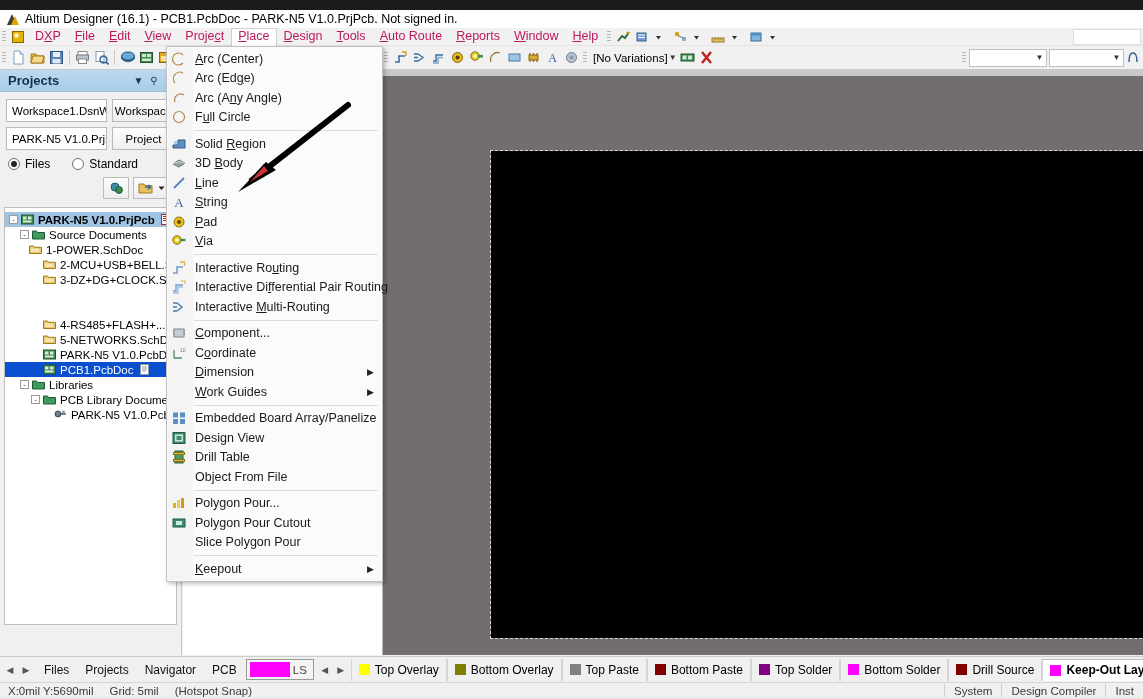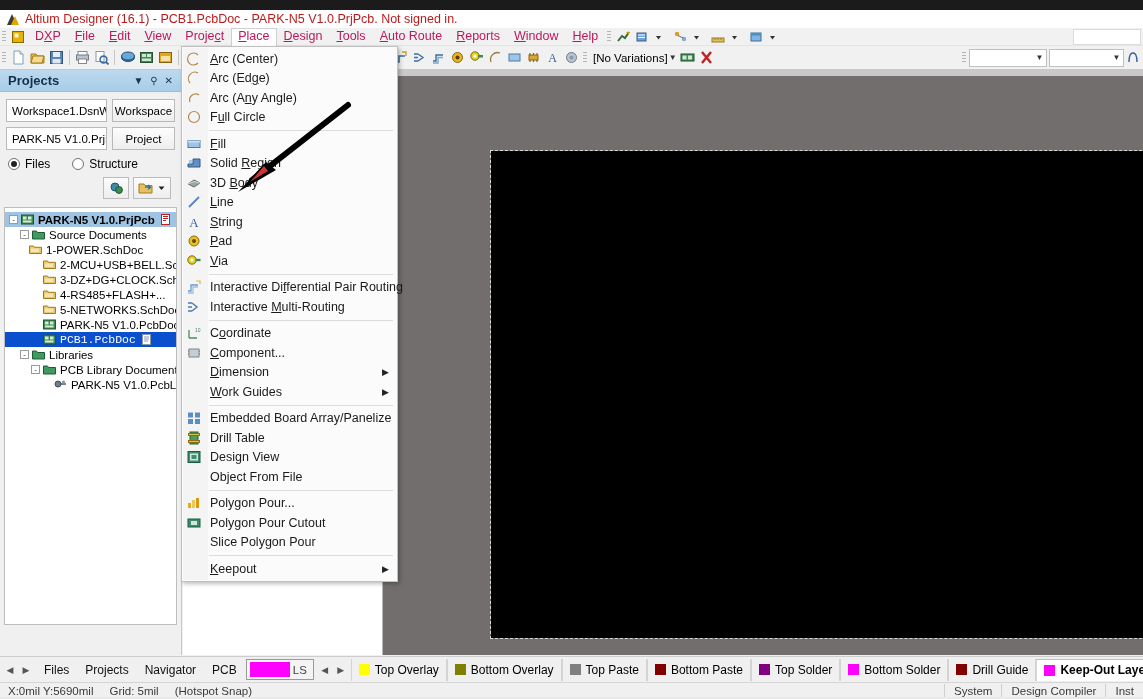"Altium Designer (16.1) - PCB1.PcbDoc" .title-text { color: #b91c1c -> #000000 }
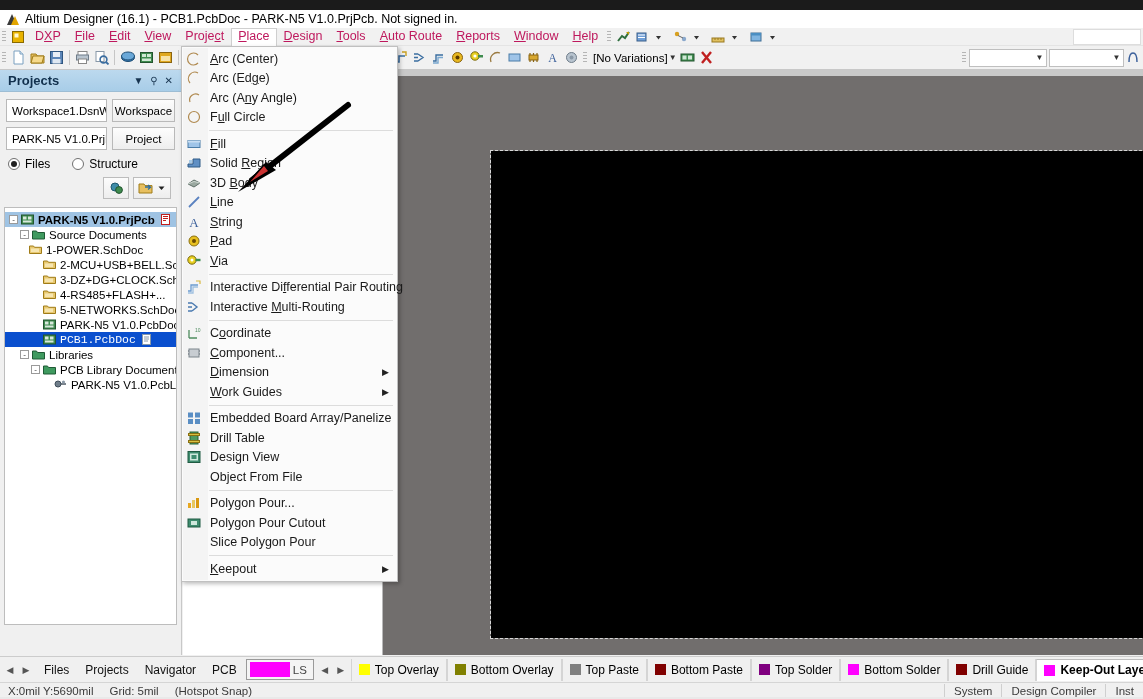"Arc (Center)" .menu { left: 181px -> 166px }
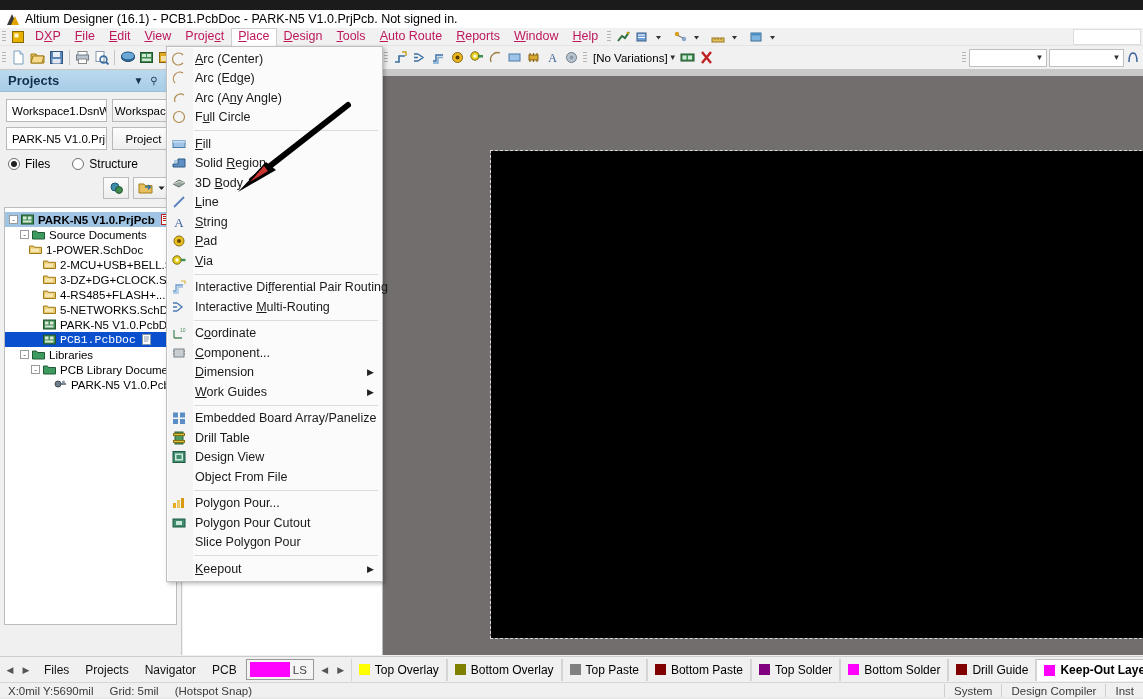"Fill" div.menu-item { html: <div> <span> <svg> <rect></rect> <rect></rect> </svg> </span> <span><u>F</u>ill</span> </div> -> none }
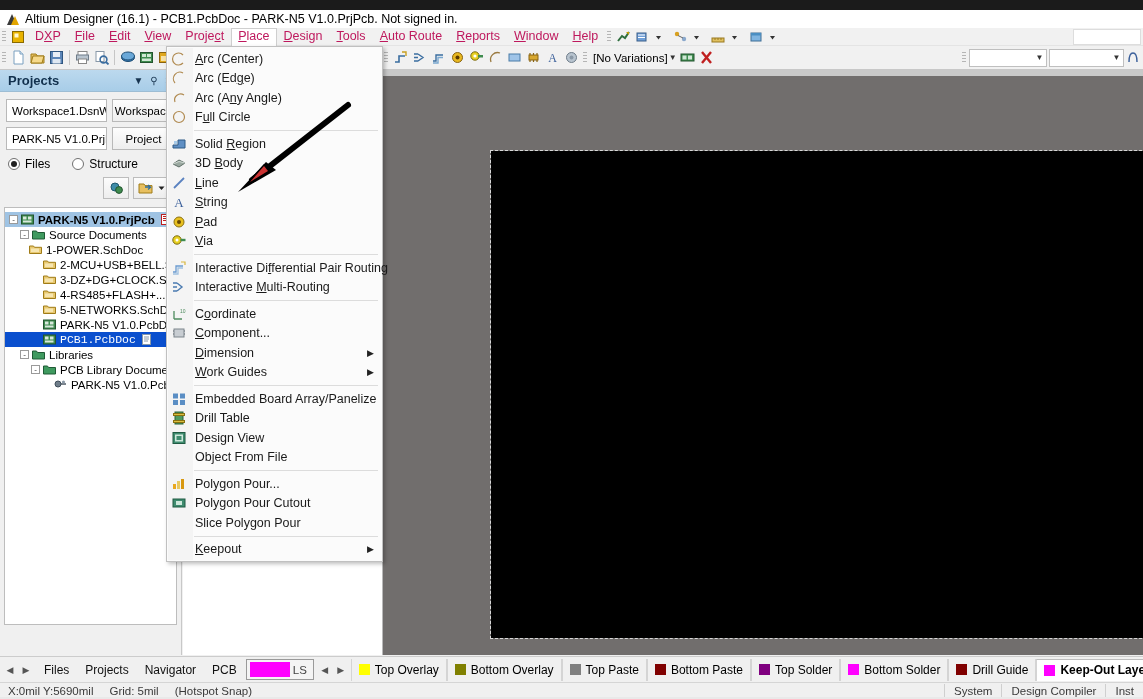"Structure" span { text: Structure -> Standard }
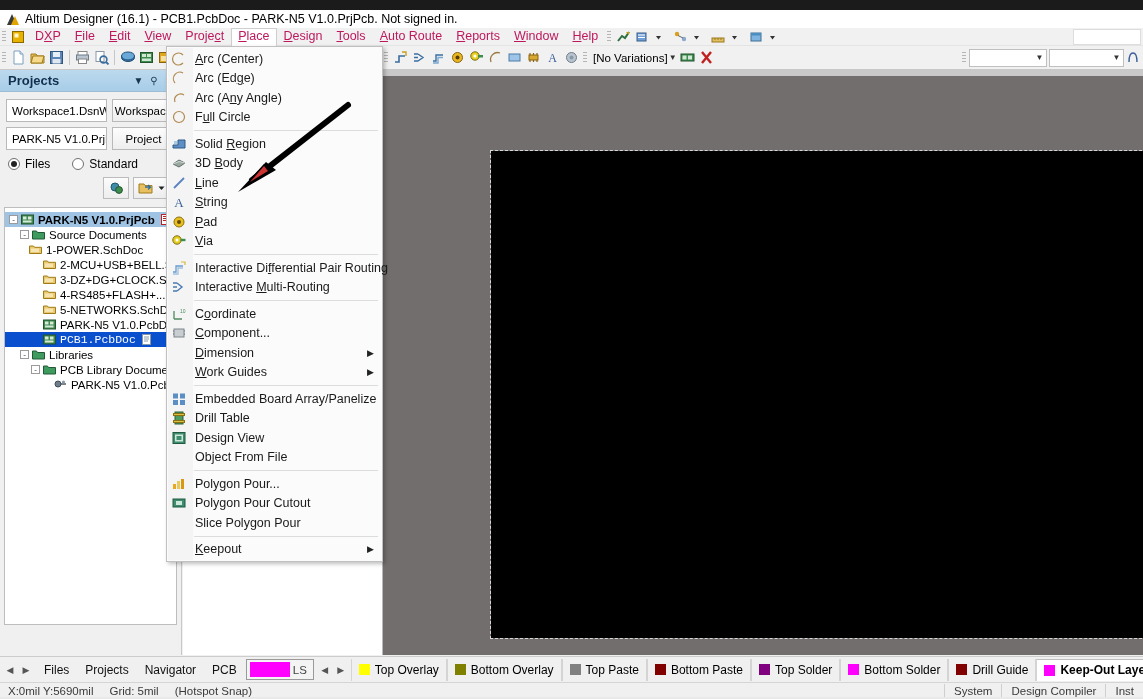"Interactive Routing" div.menu-item { html: none -> <div> <span> <svg> <path></path> <path></path> </svg> </span> <span>Interactive Ro<u>u</u>ting</span> </div> }
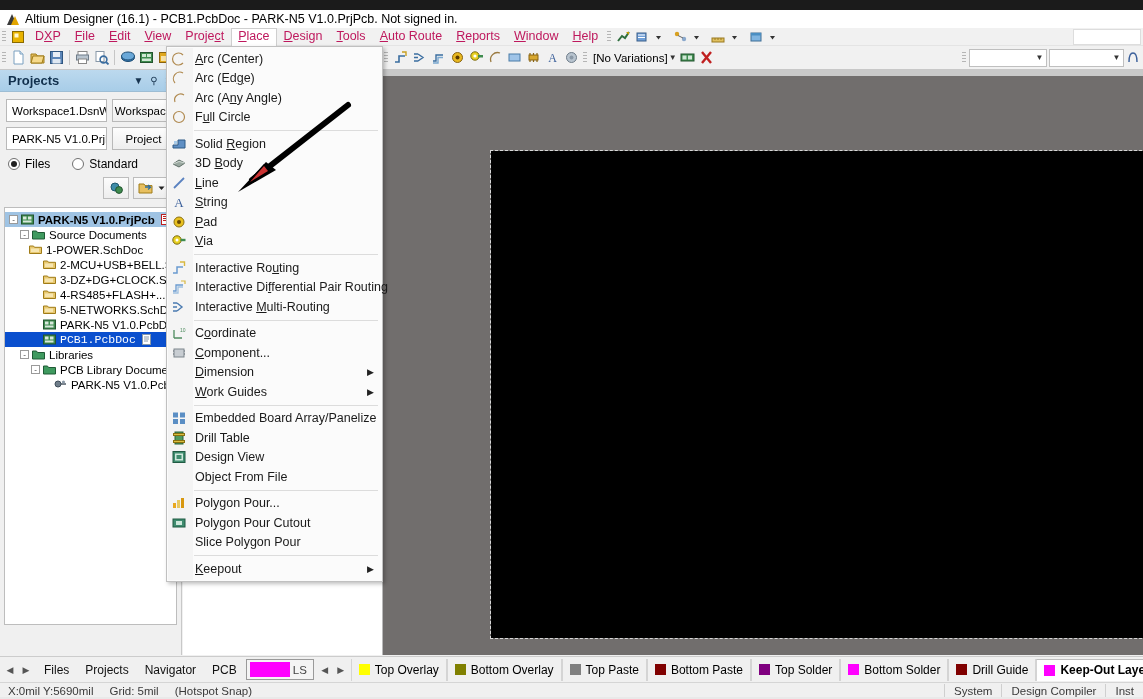"4-RS485+FLASH+..." div.tnode { margin-top: none -> 30px }
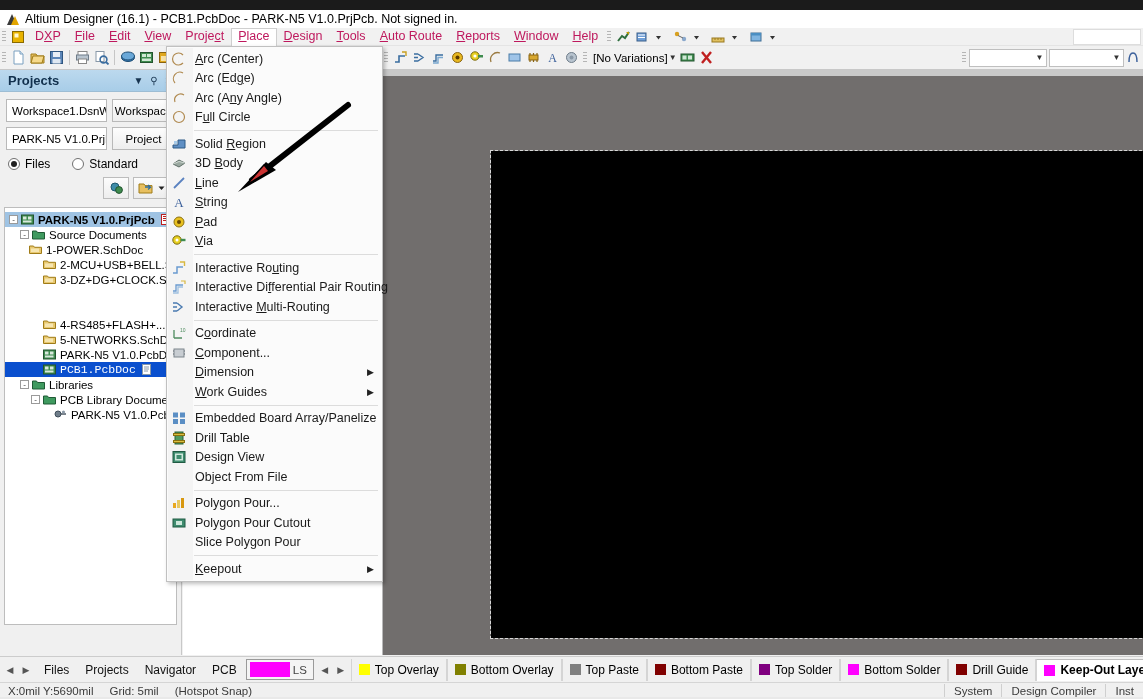"Coordinate" div.menu-item { order: before "Component..." -> after "Component..." }
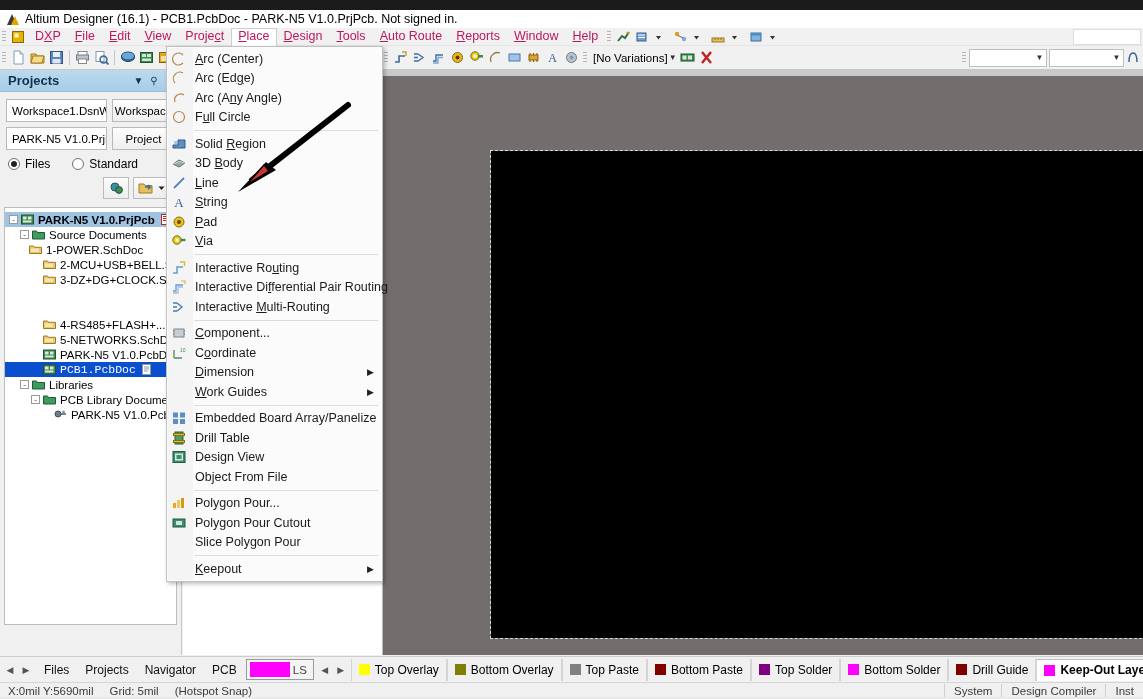"PCB1.PcbDoc" .tnode.sel-strong .tlabel { font-family: Liberation Mono, monospace -> none }
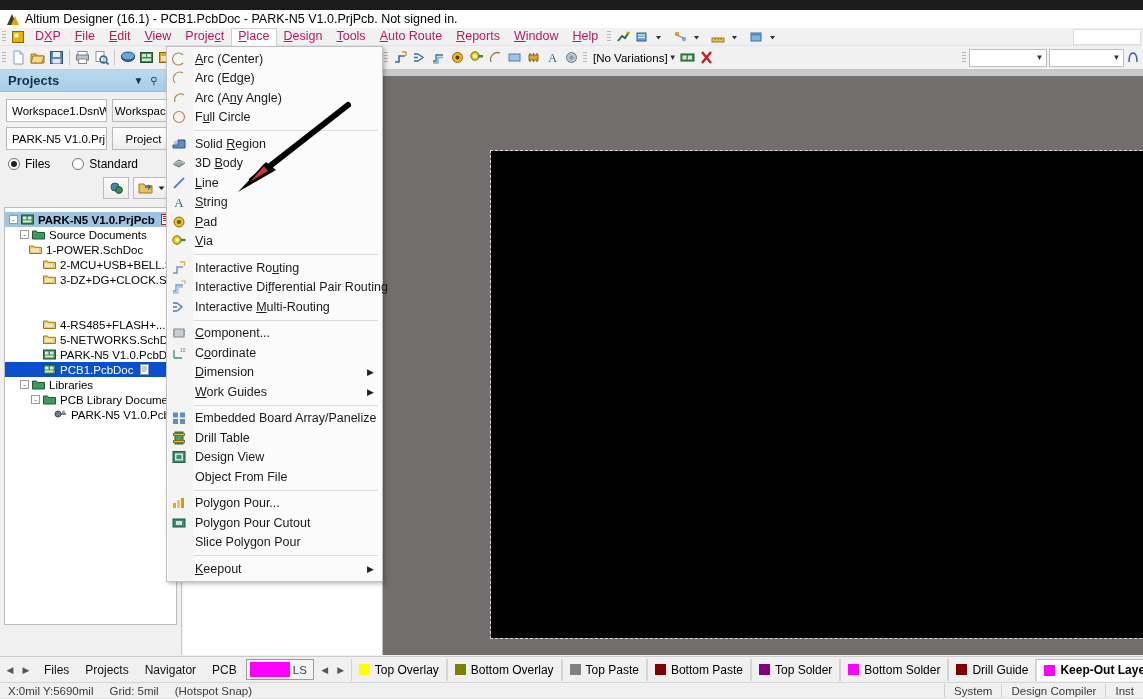"Drill Table" div.menu-item { order: before "Design View" -> after "Design View" }
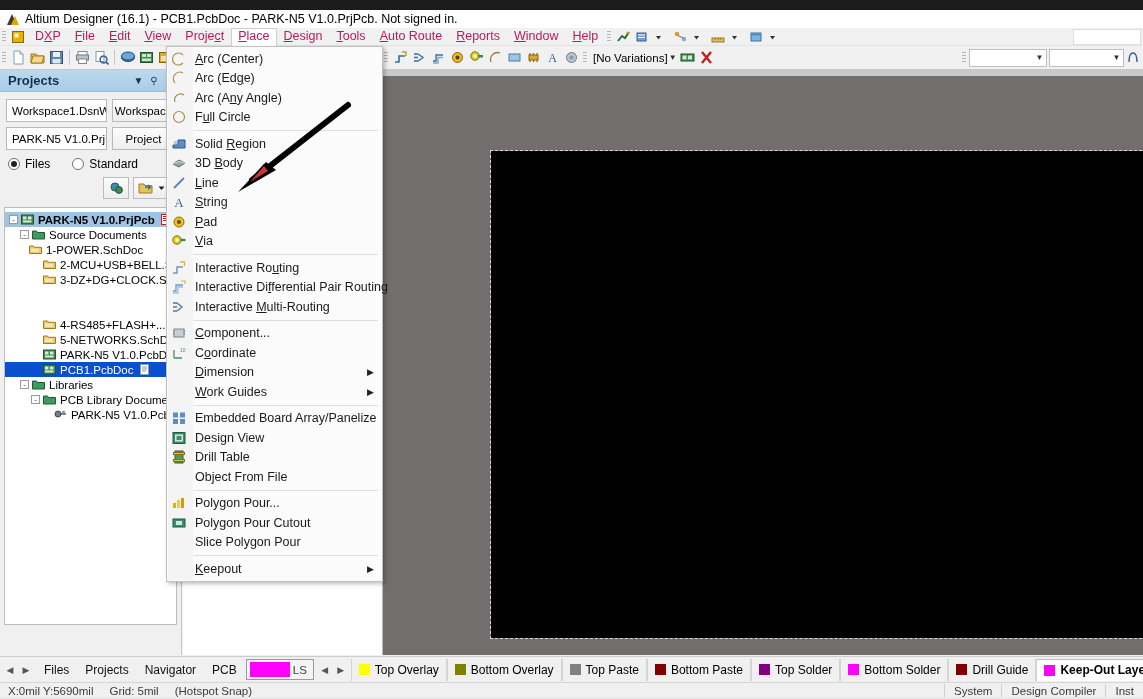"Drill Guide" span { text: Guide -> Source }
